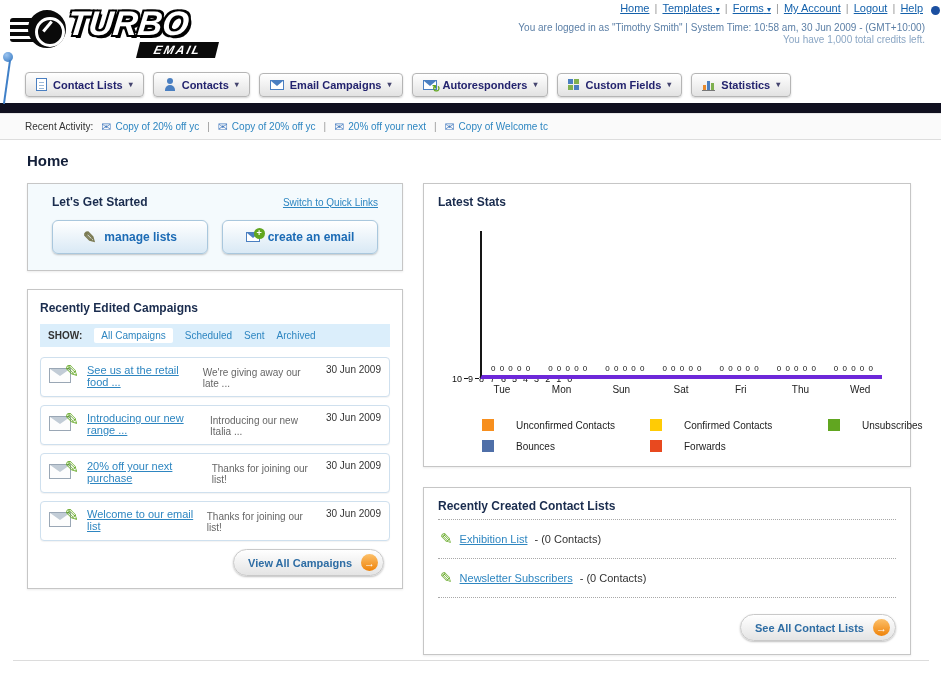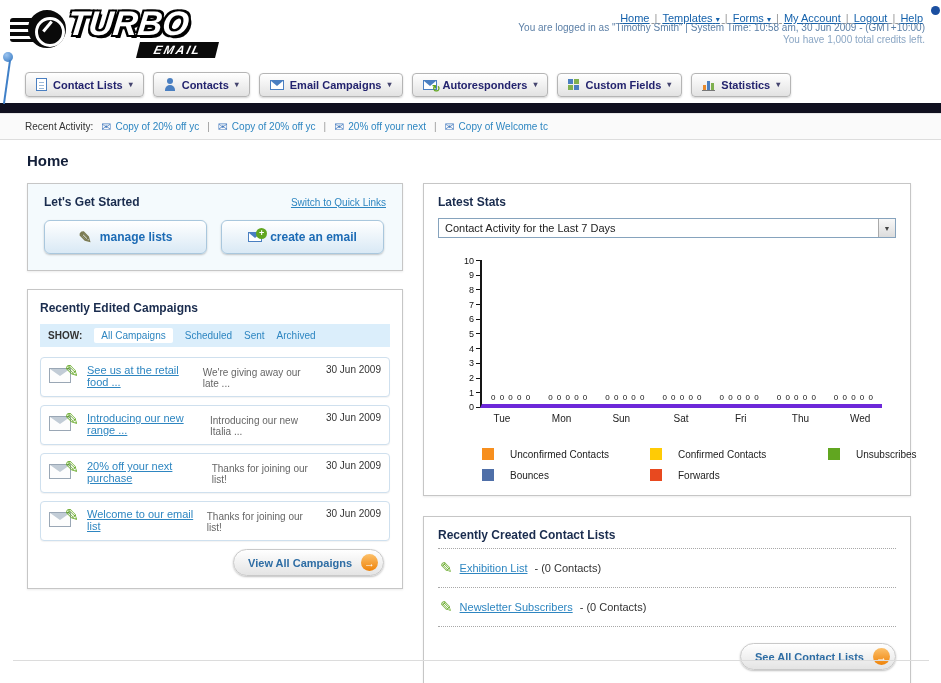"Home | Templates ▾ |" .top-links { text-decoration: underline -> none; top: 12px -> 2px }
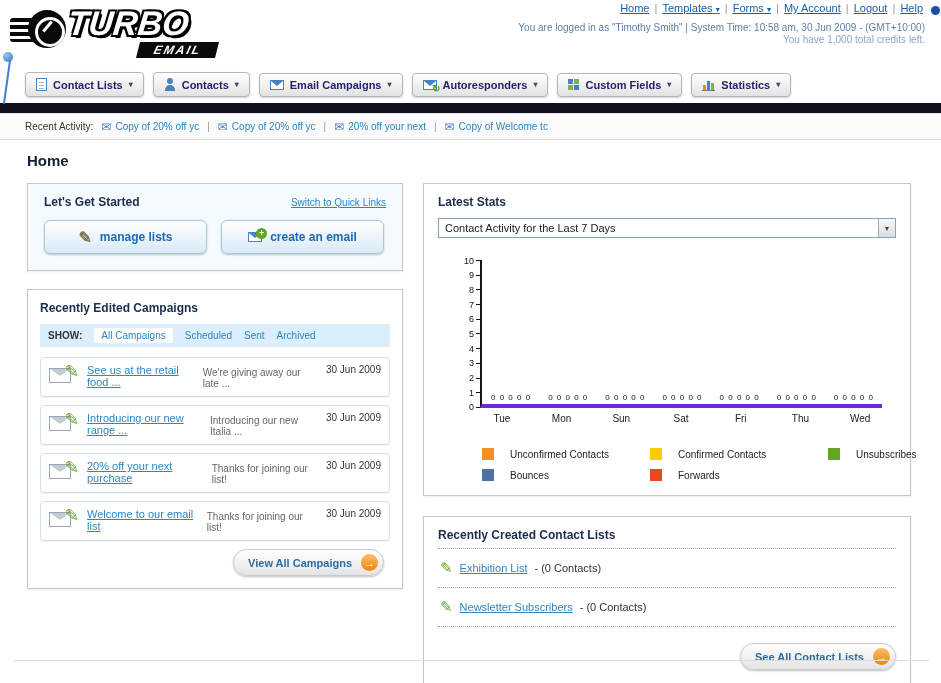"Let's Get Started" .gs-panel { padding: 11px 16px 16px -> 11px 24px 16px }
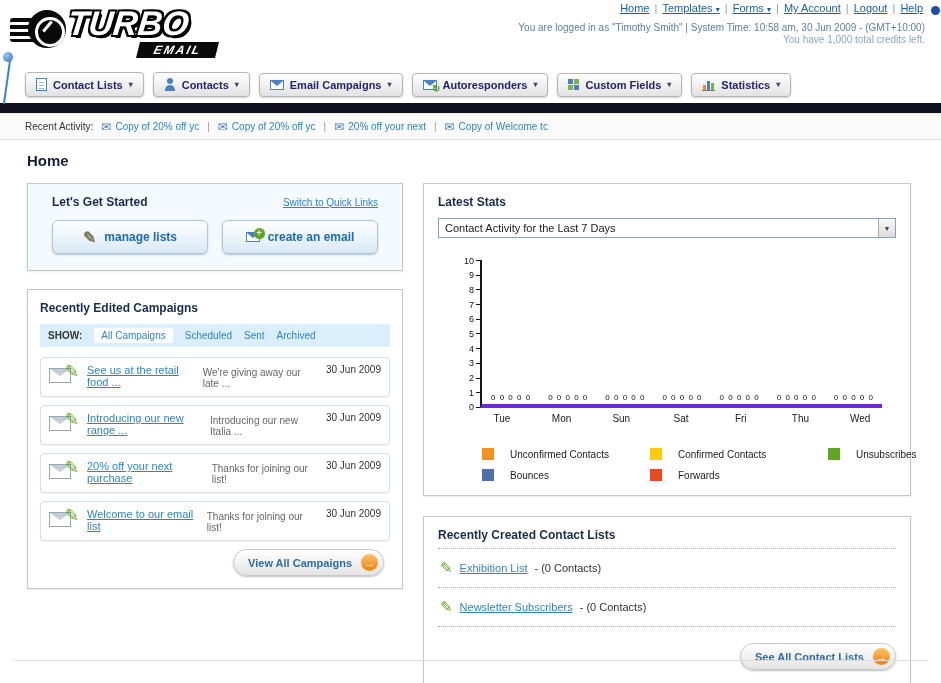"Contact Activity for the Last" div.stats-select { html: <div> <span>Contact Activity for the Last 7 Days</span> <span> <span>▼</span> </span> </div> -> none }
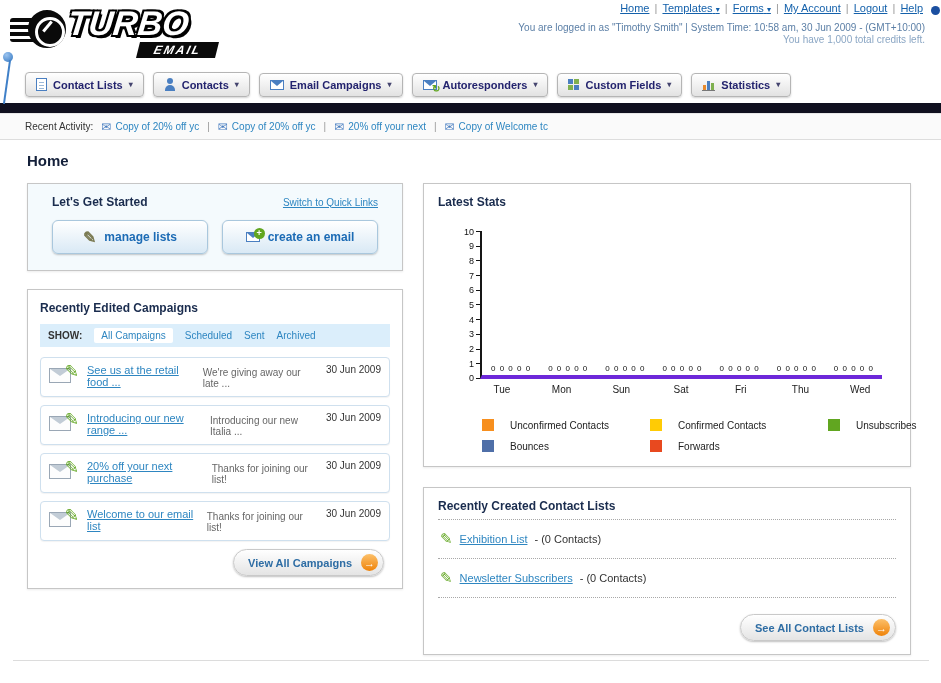"10" .y-axis { flex-direction: column -> row }
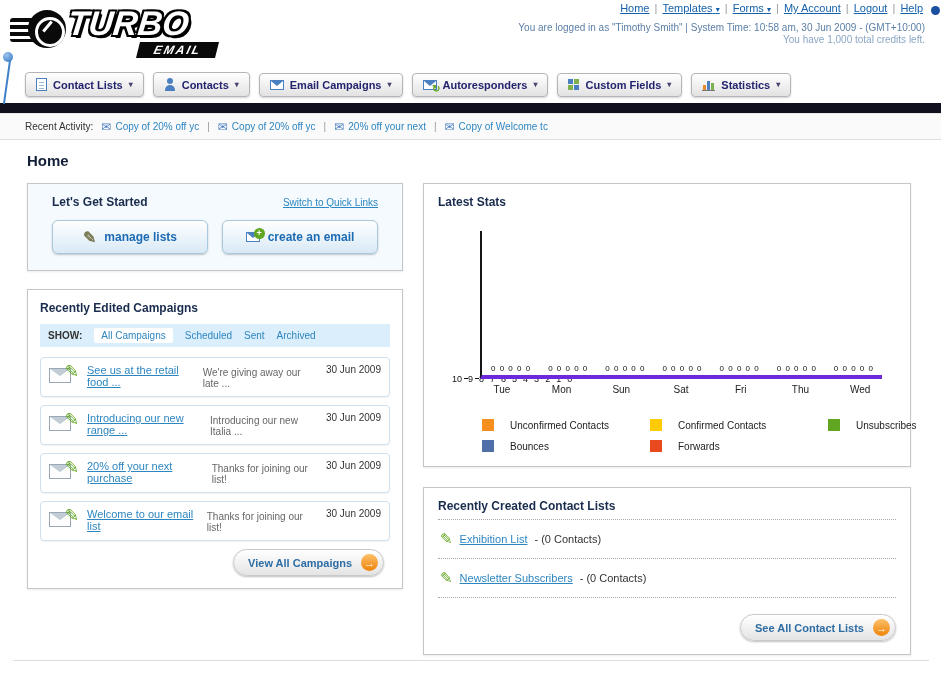"Unconfirmed Contacts" .legend-item { gap: 16px -> 22px }
